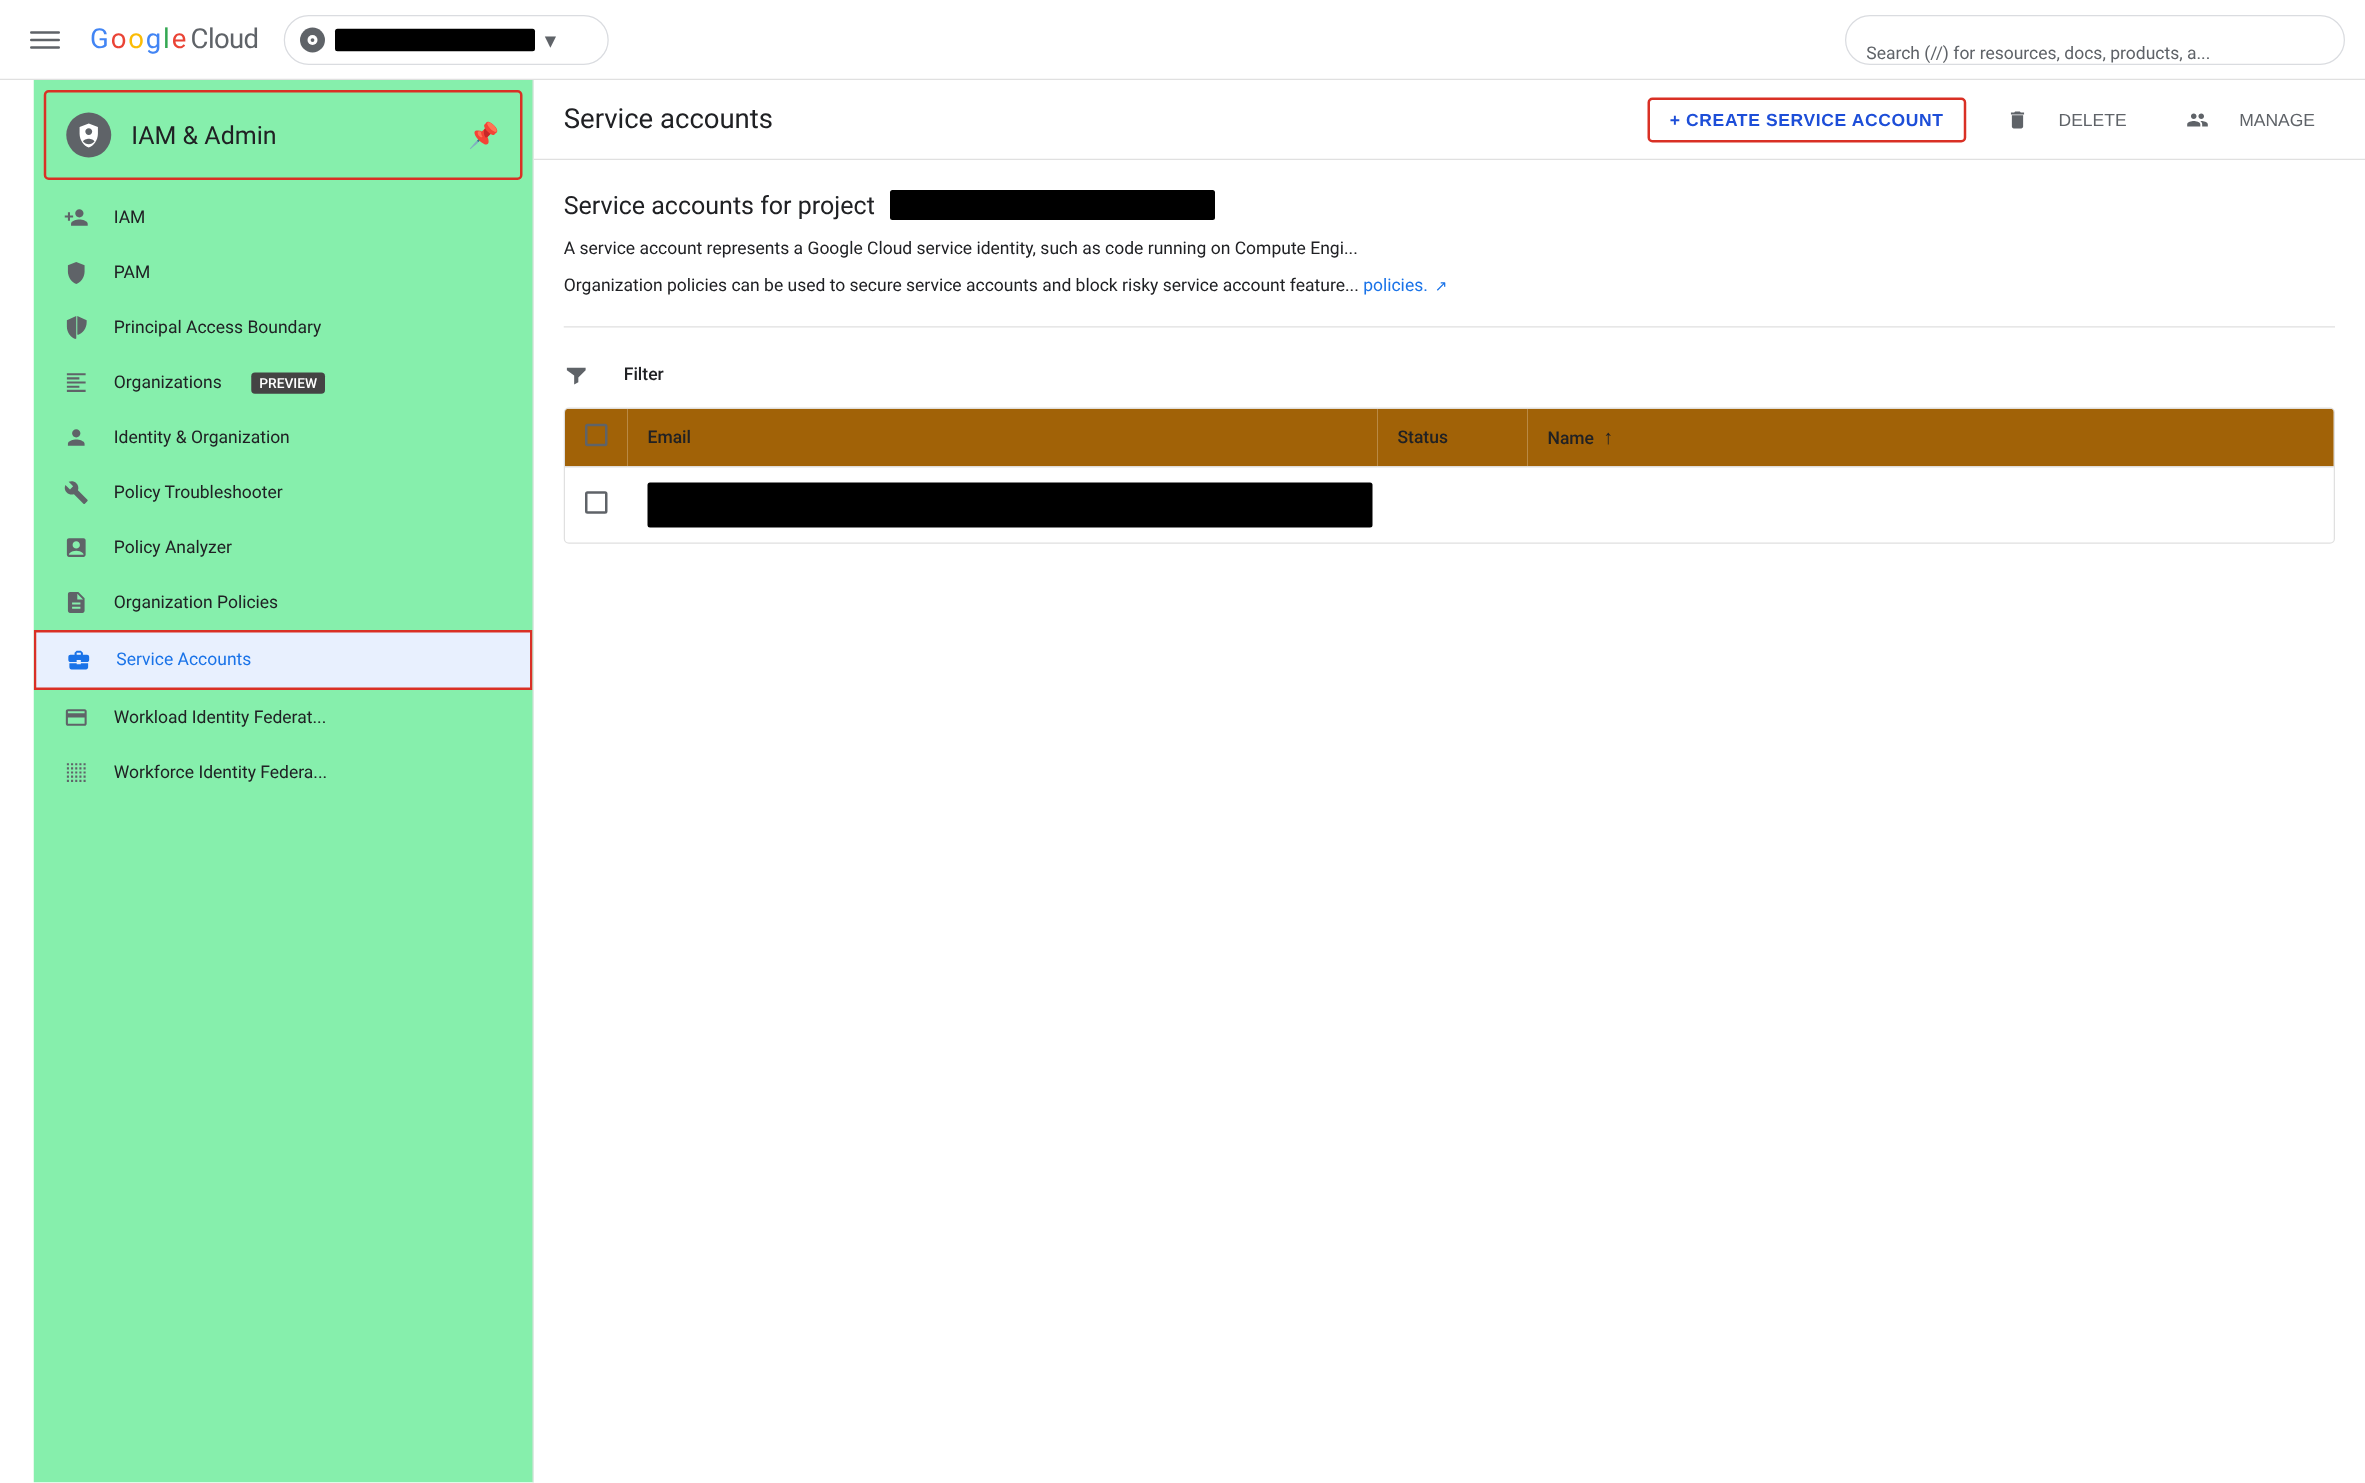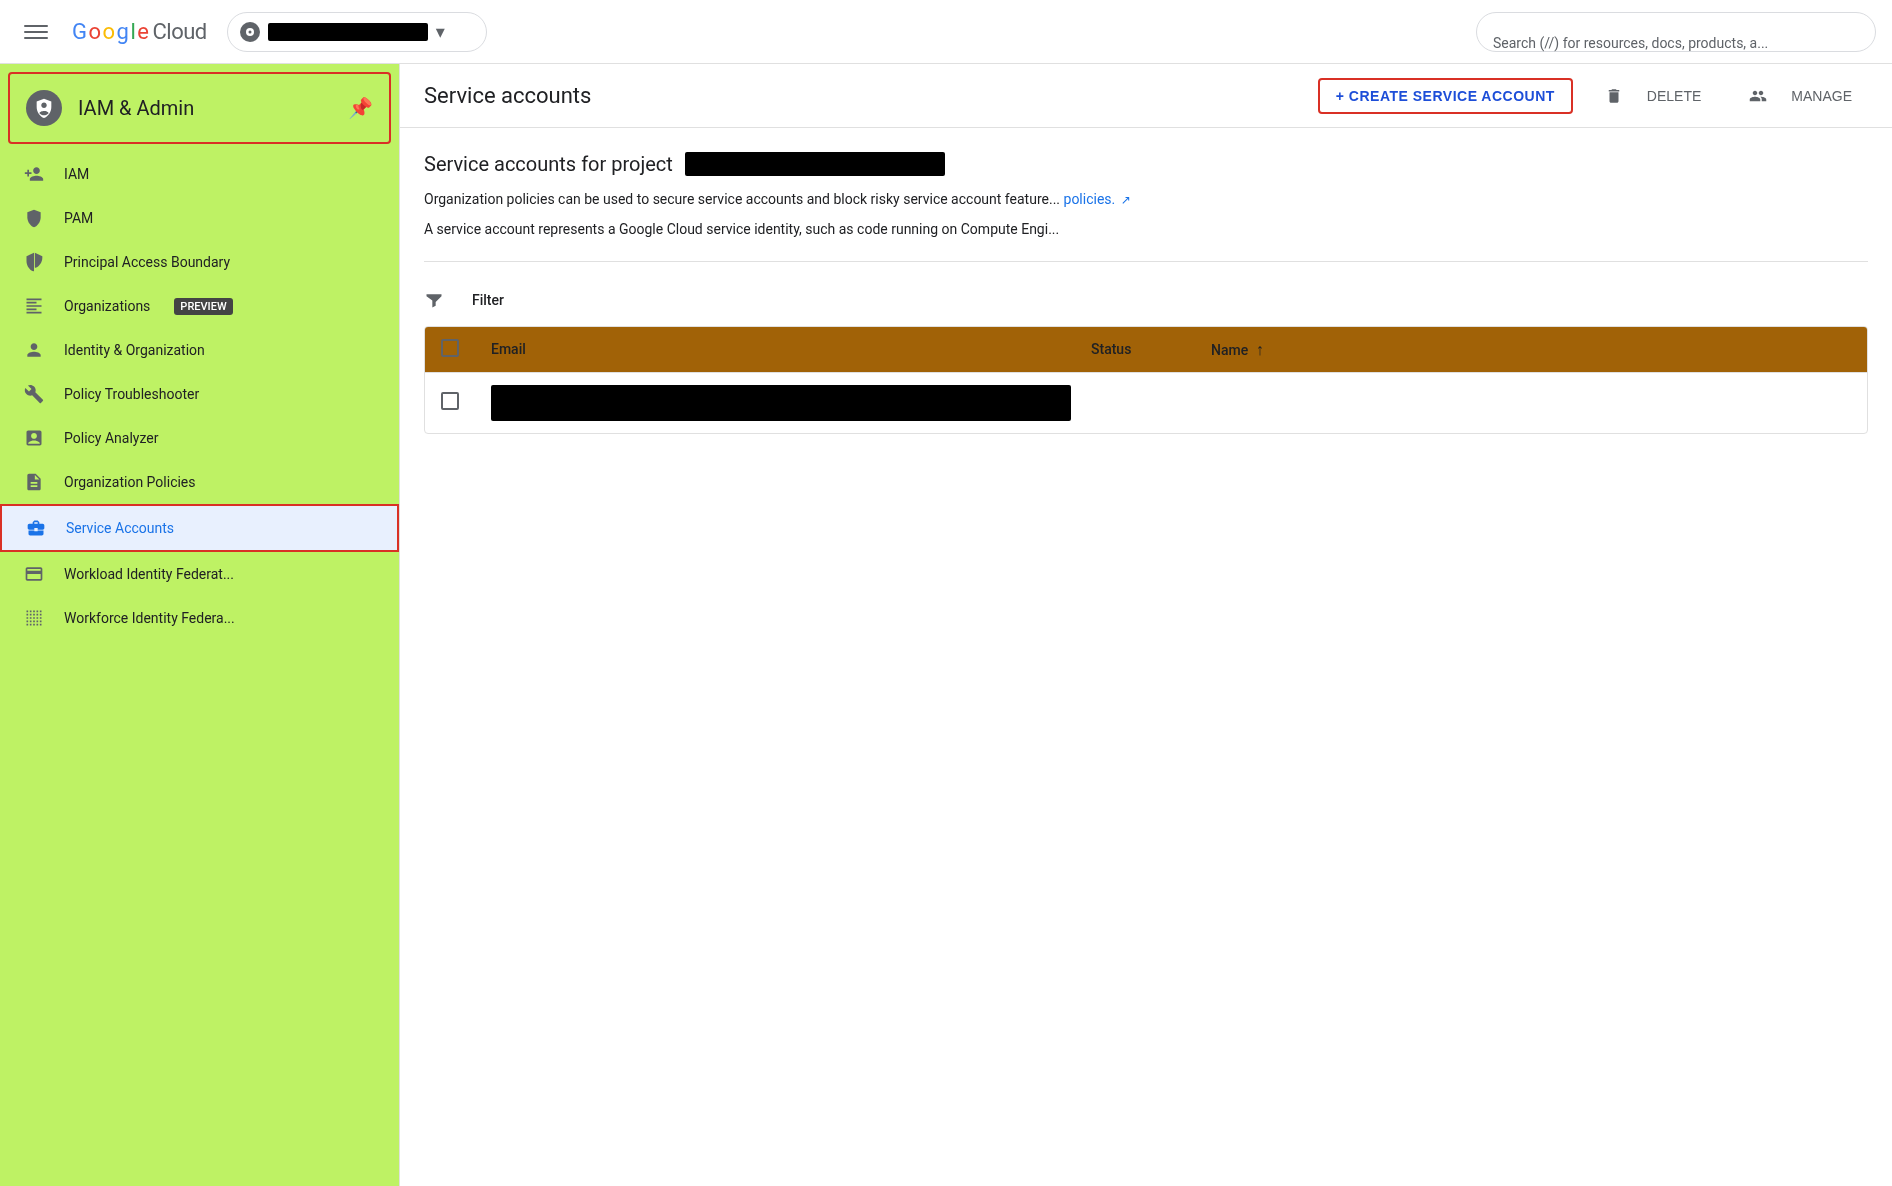"IAM & Admin" .sidebar { background: #bef264 -> #86efac; margin-left: none -> 27px }
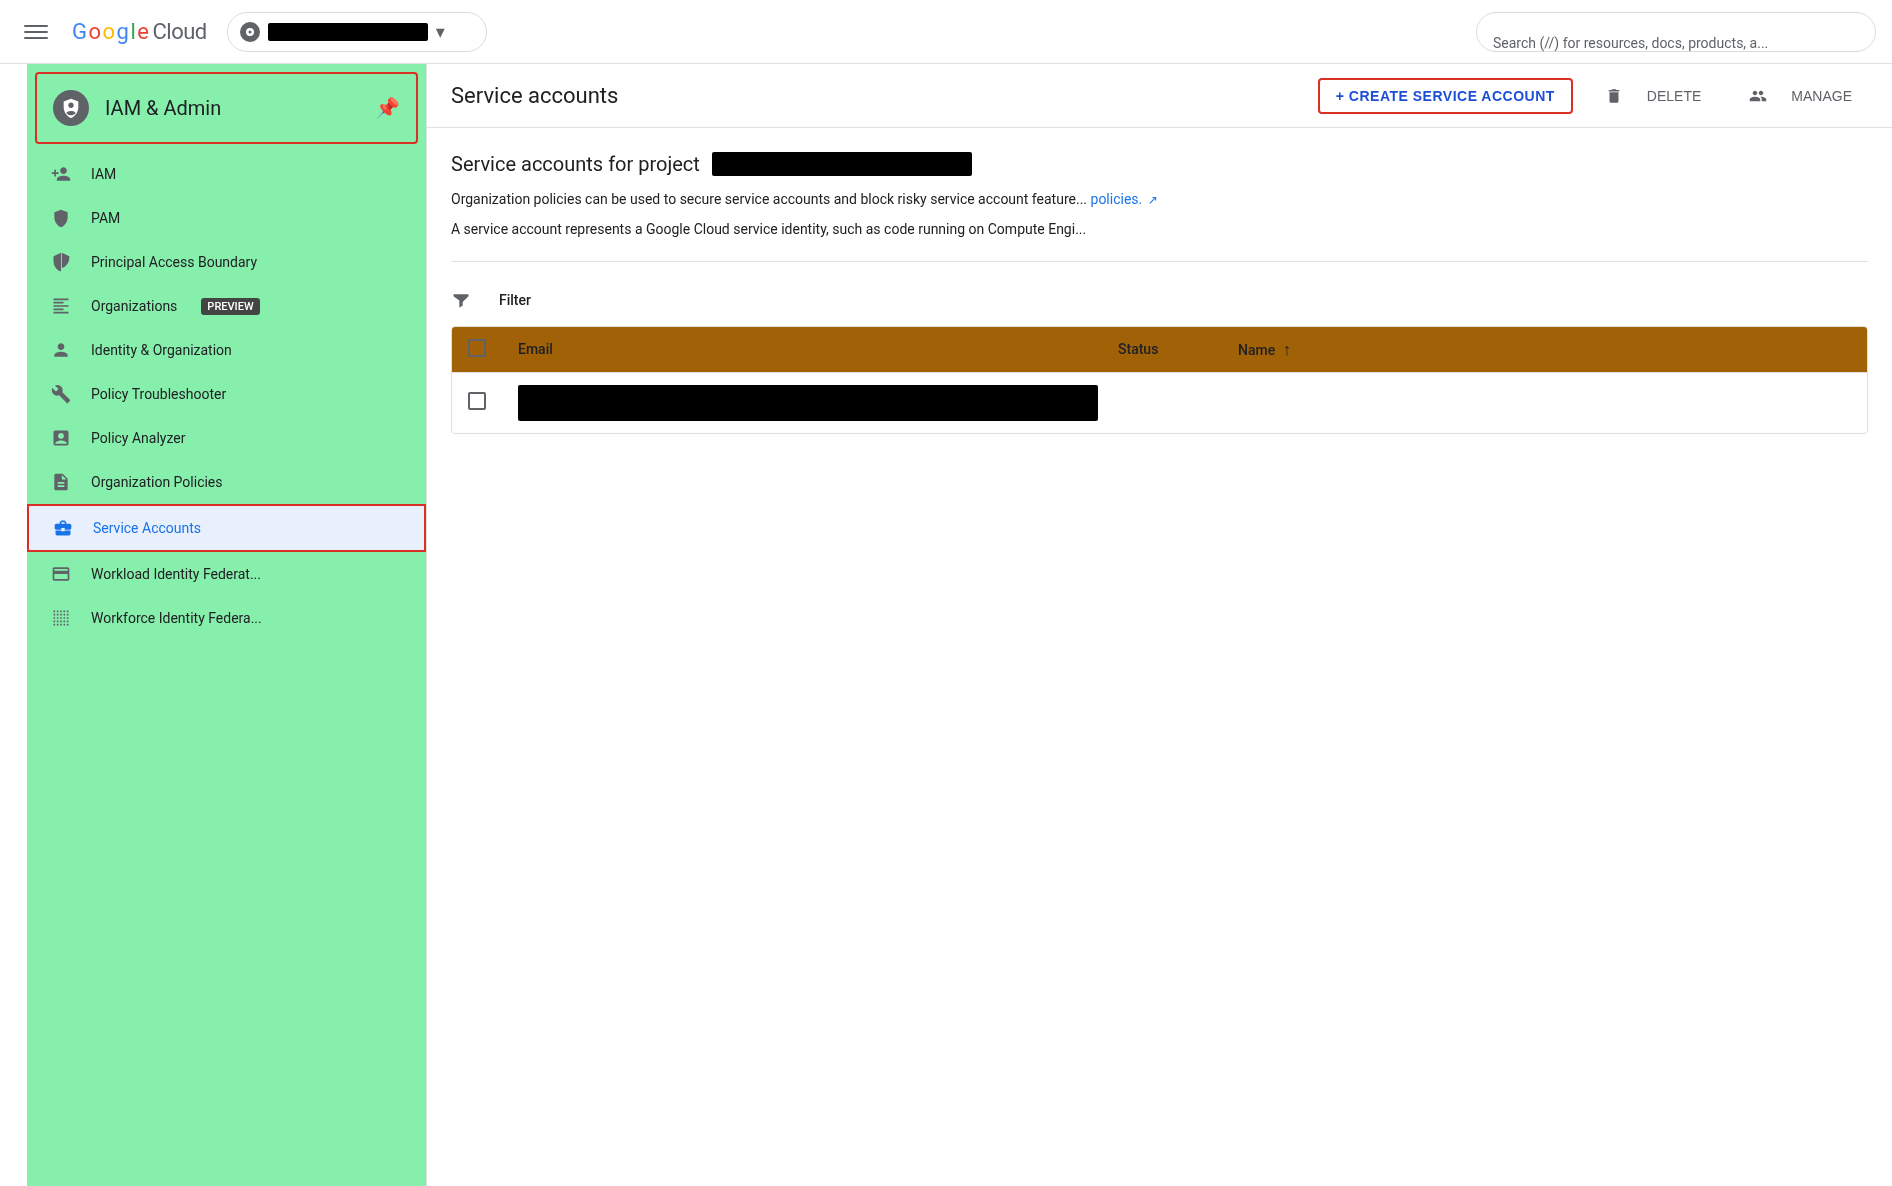"Organization policies can be used" p.description { order: before "A service account represents a" -> after "A service account represents a" }
